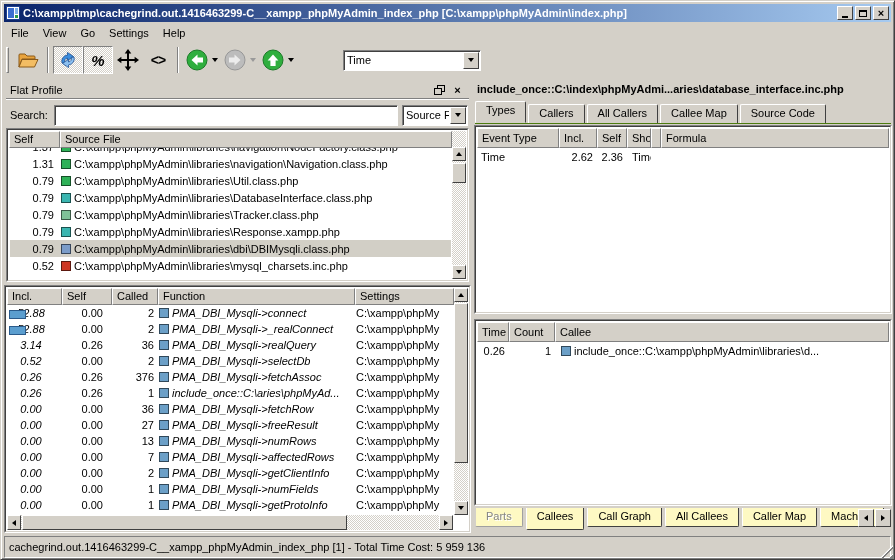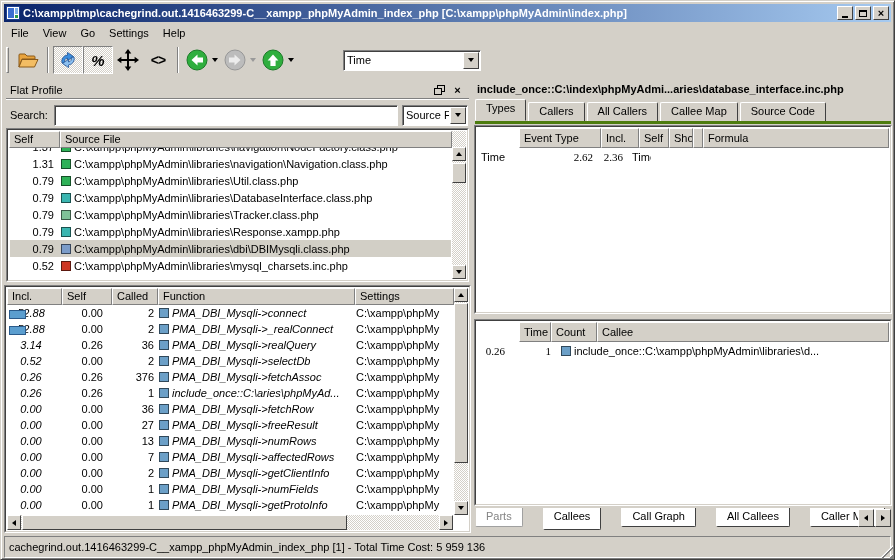"Types" .tabbar-top { border-bottom: 3px solid #4d7c0f -> 1px solid #4d7c0f }
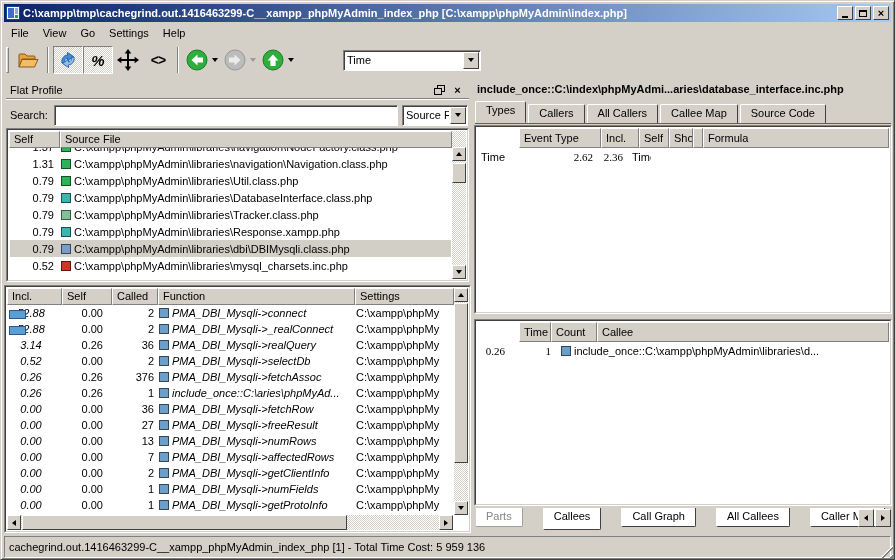"Event Type" .rt-head { margin-left: 42px -> none }
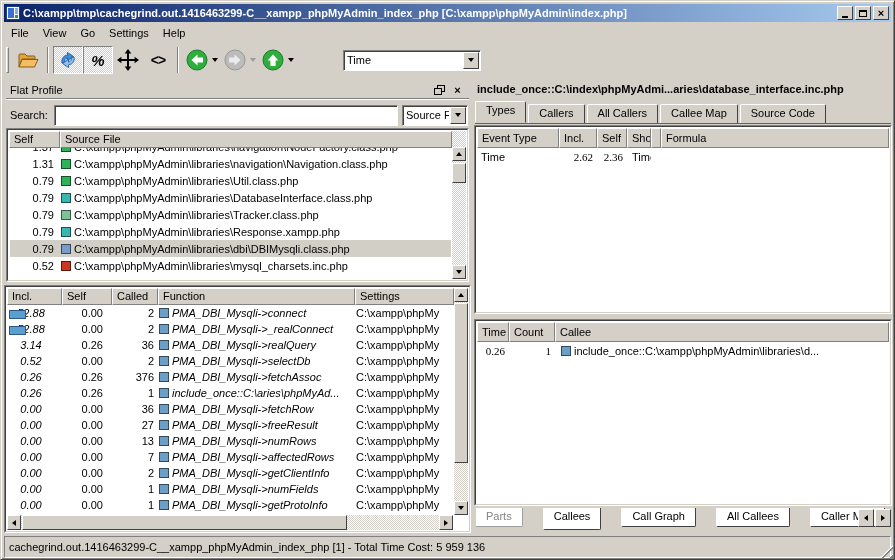"2.62" .num { font-family: Liberation Serif, serif -> none }
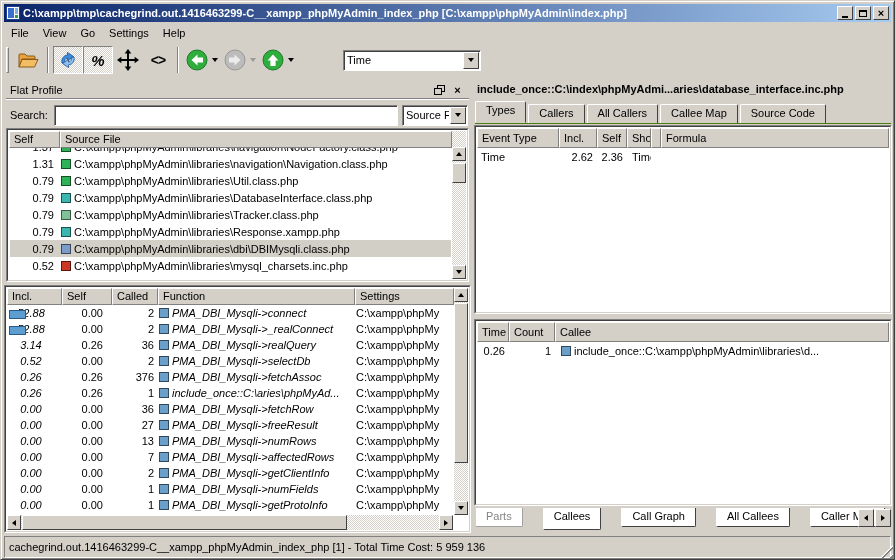"Parts" .tab-s { background: #ffffff -> #fef9c3; margin-right: 20px -> 3px }
